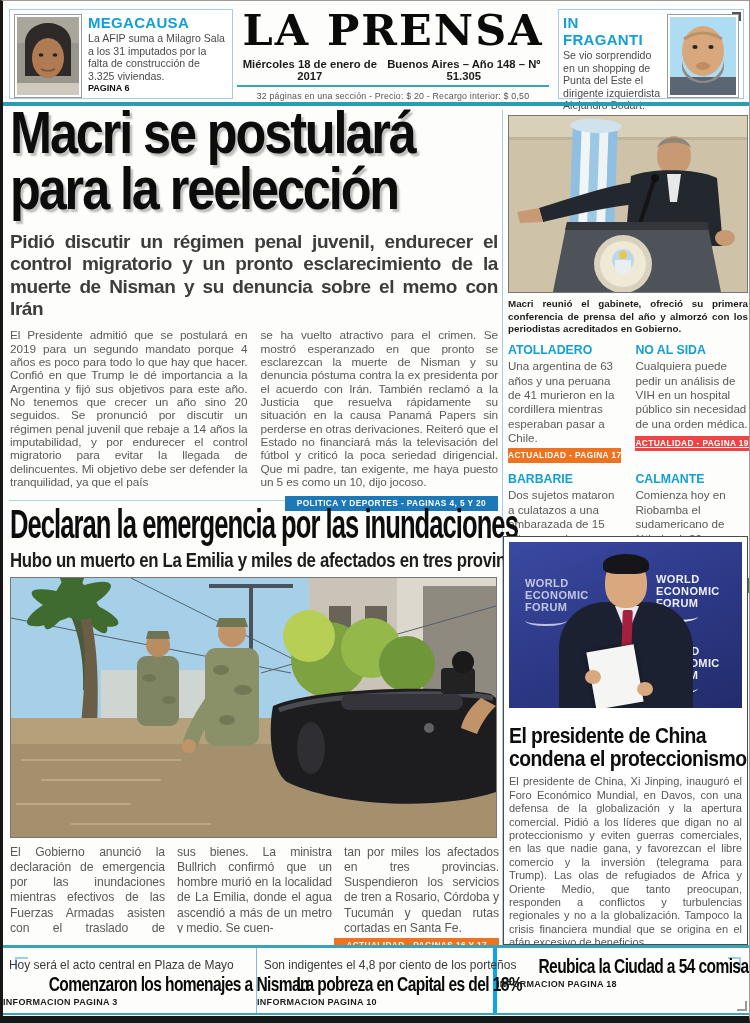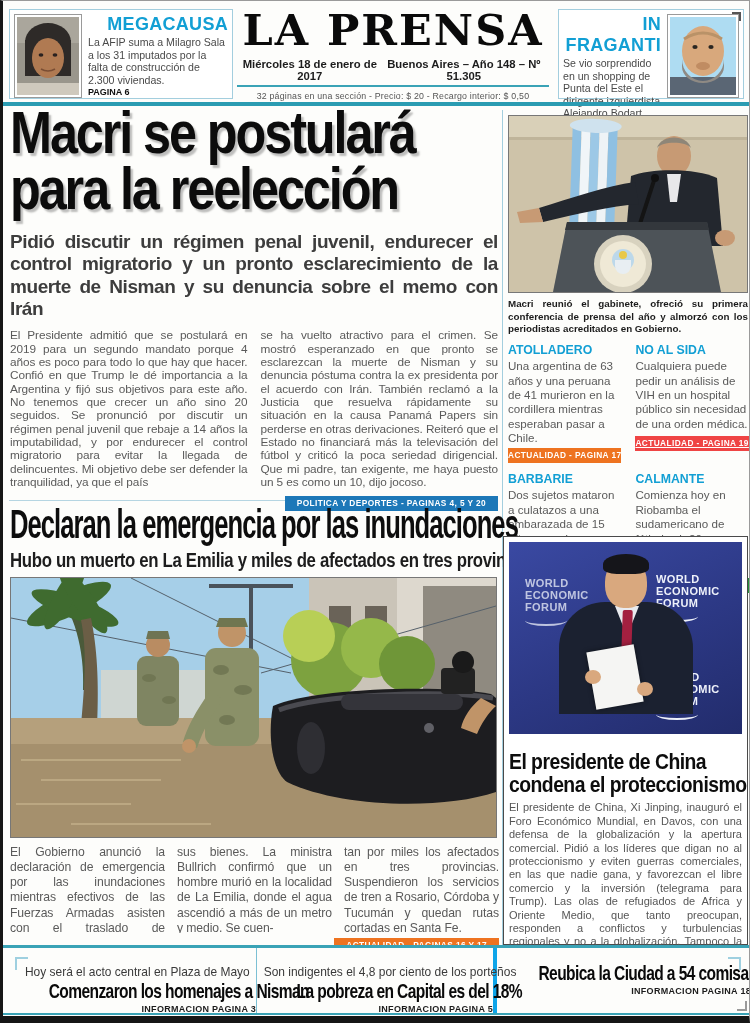"MEGACAUSA" .hbox .title { font-size: 18px -> 15px; text-align: right -> none }
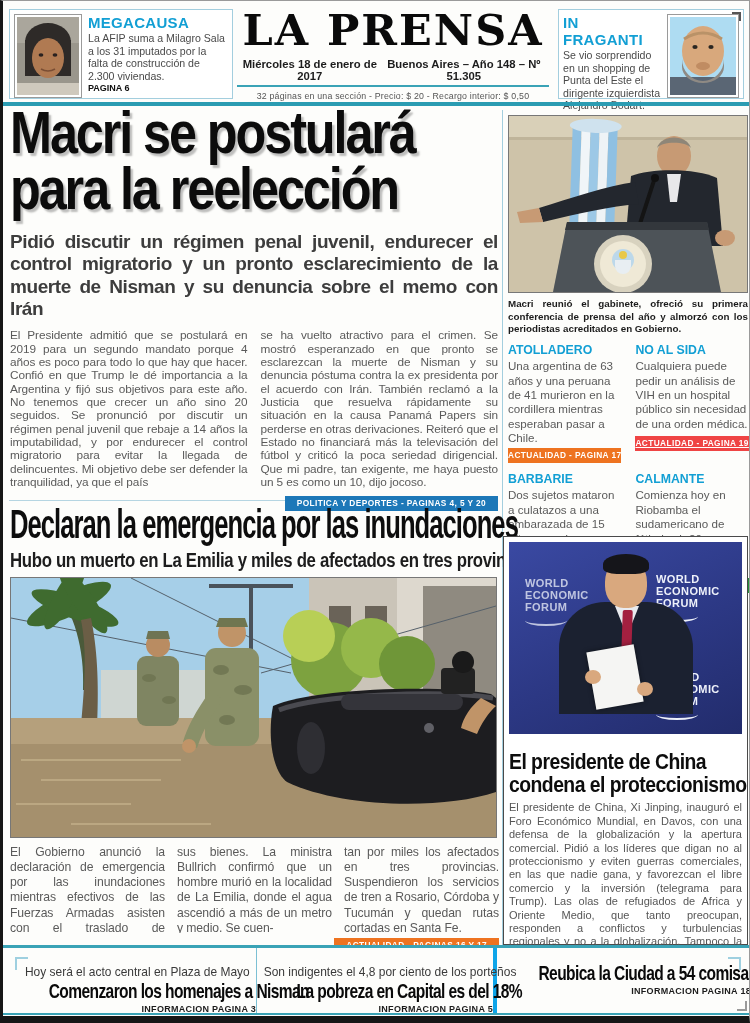"La AFIP suma a Milagro" div.txt { text: 2.300 -> 3.325 }
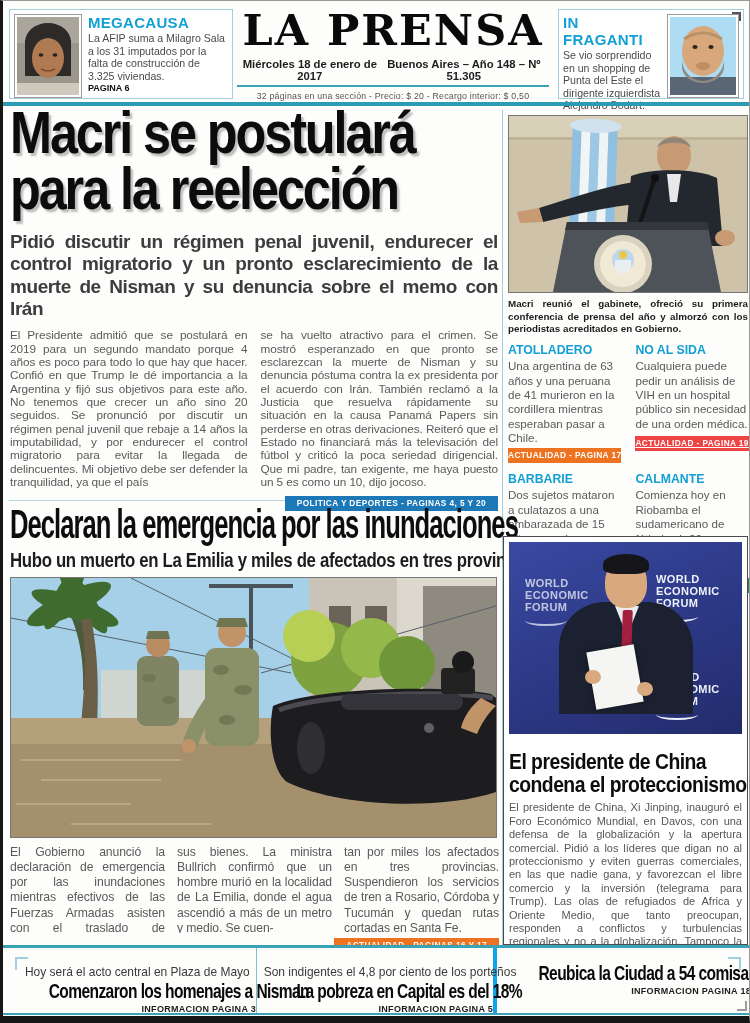"WORLD ECONOMIC FORUM" .wef-photo { height: 192px -> 166px }
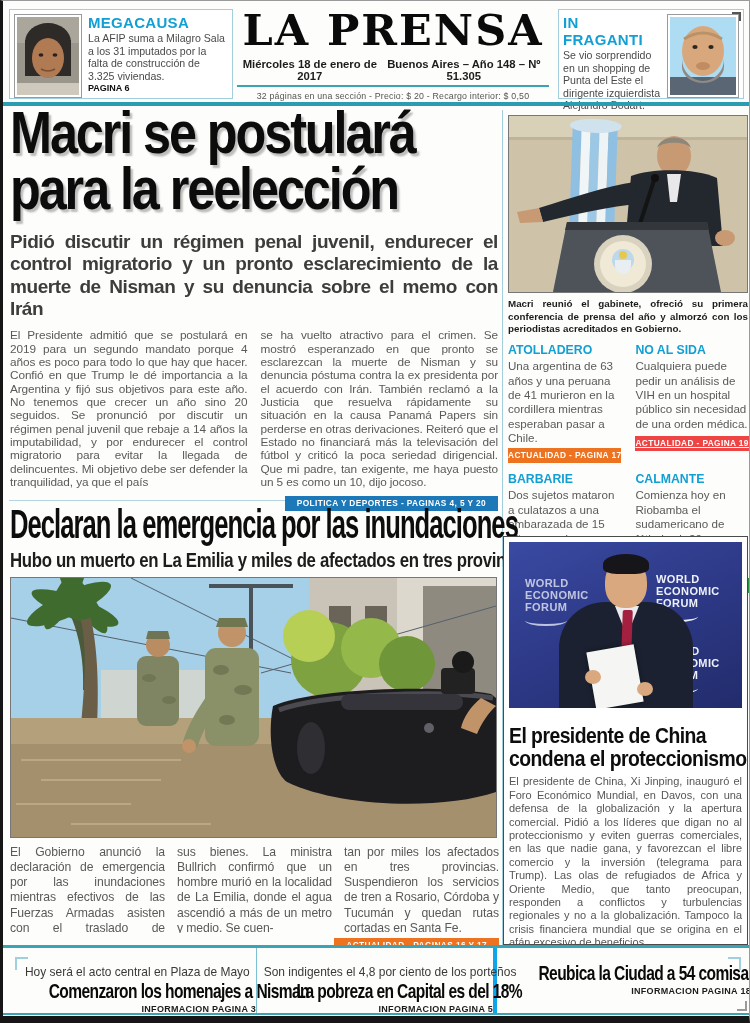"Hoy será el acto central" .bitem { padding-top: 14px -> 7px; text-align: right -> left }
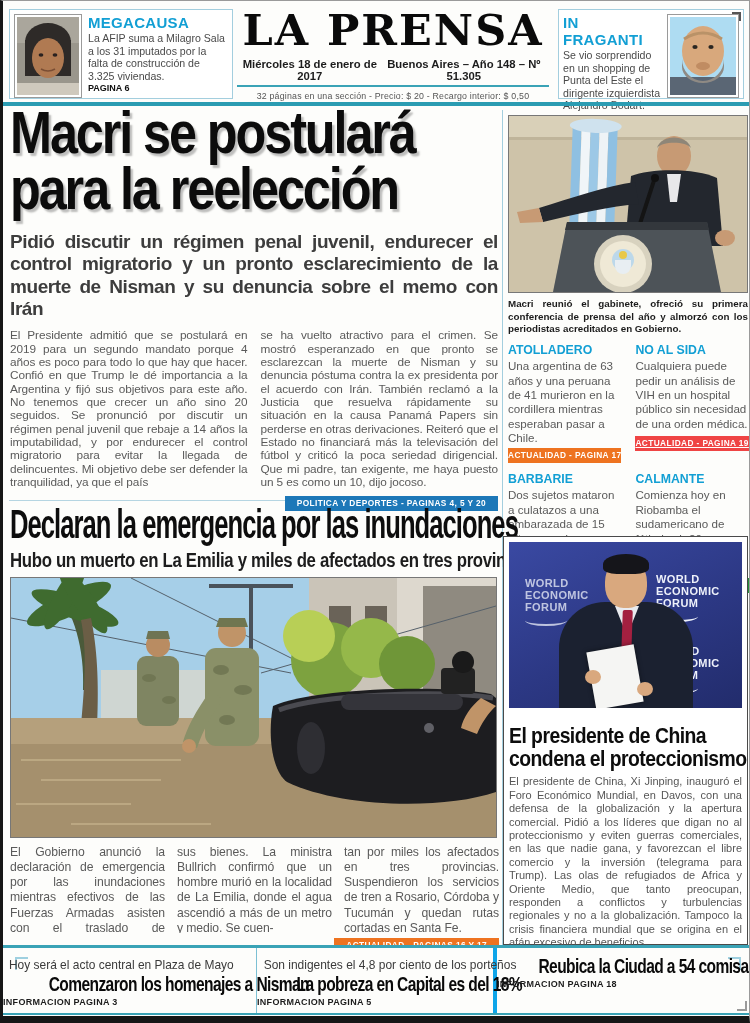"INFORMACION PAGINA 5" div.bpage { text: 5 -> 10 }
